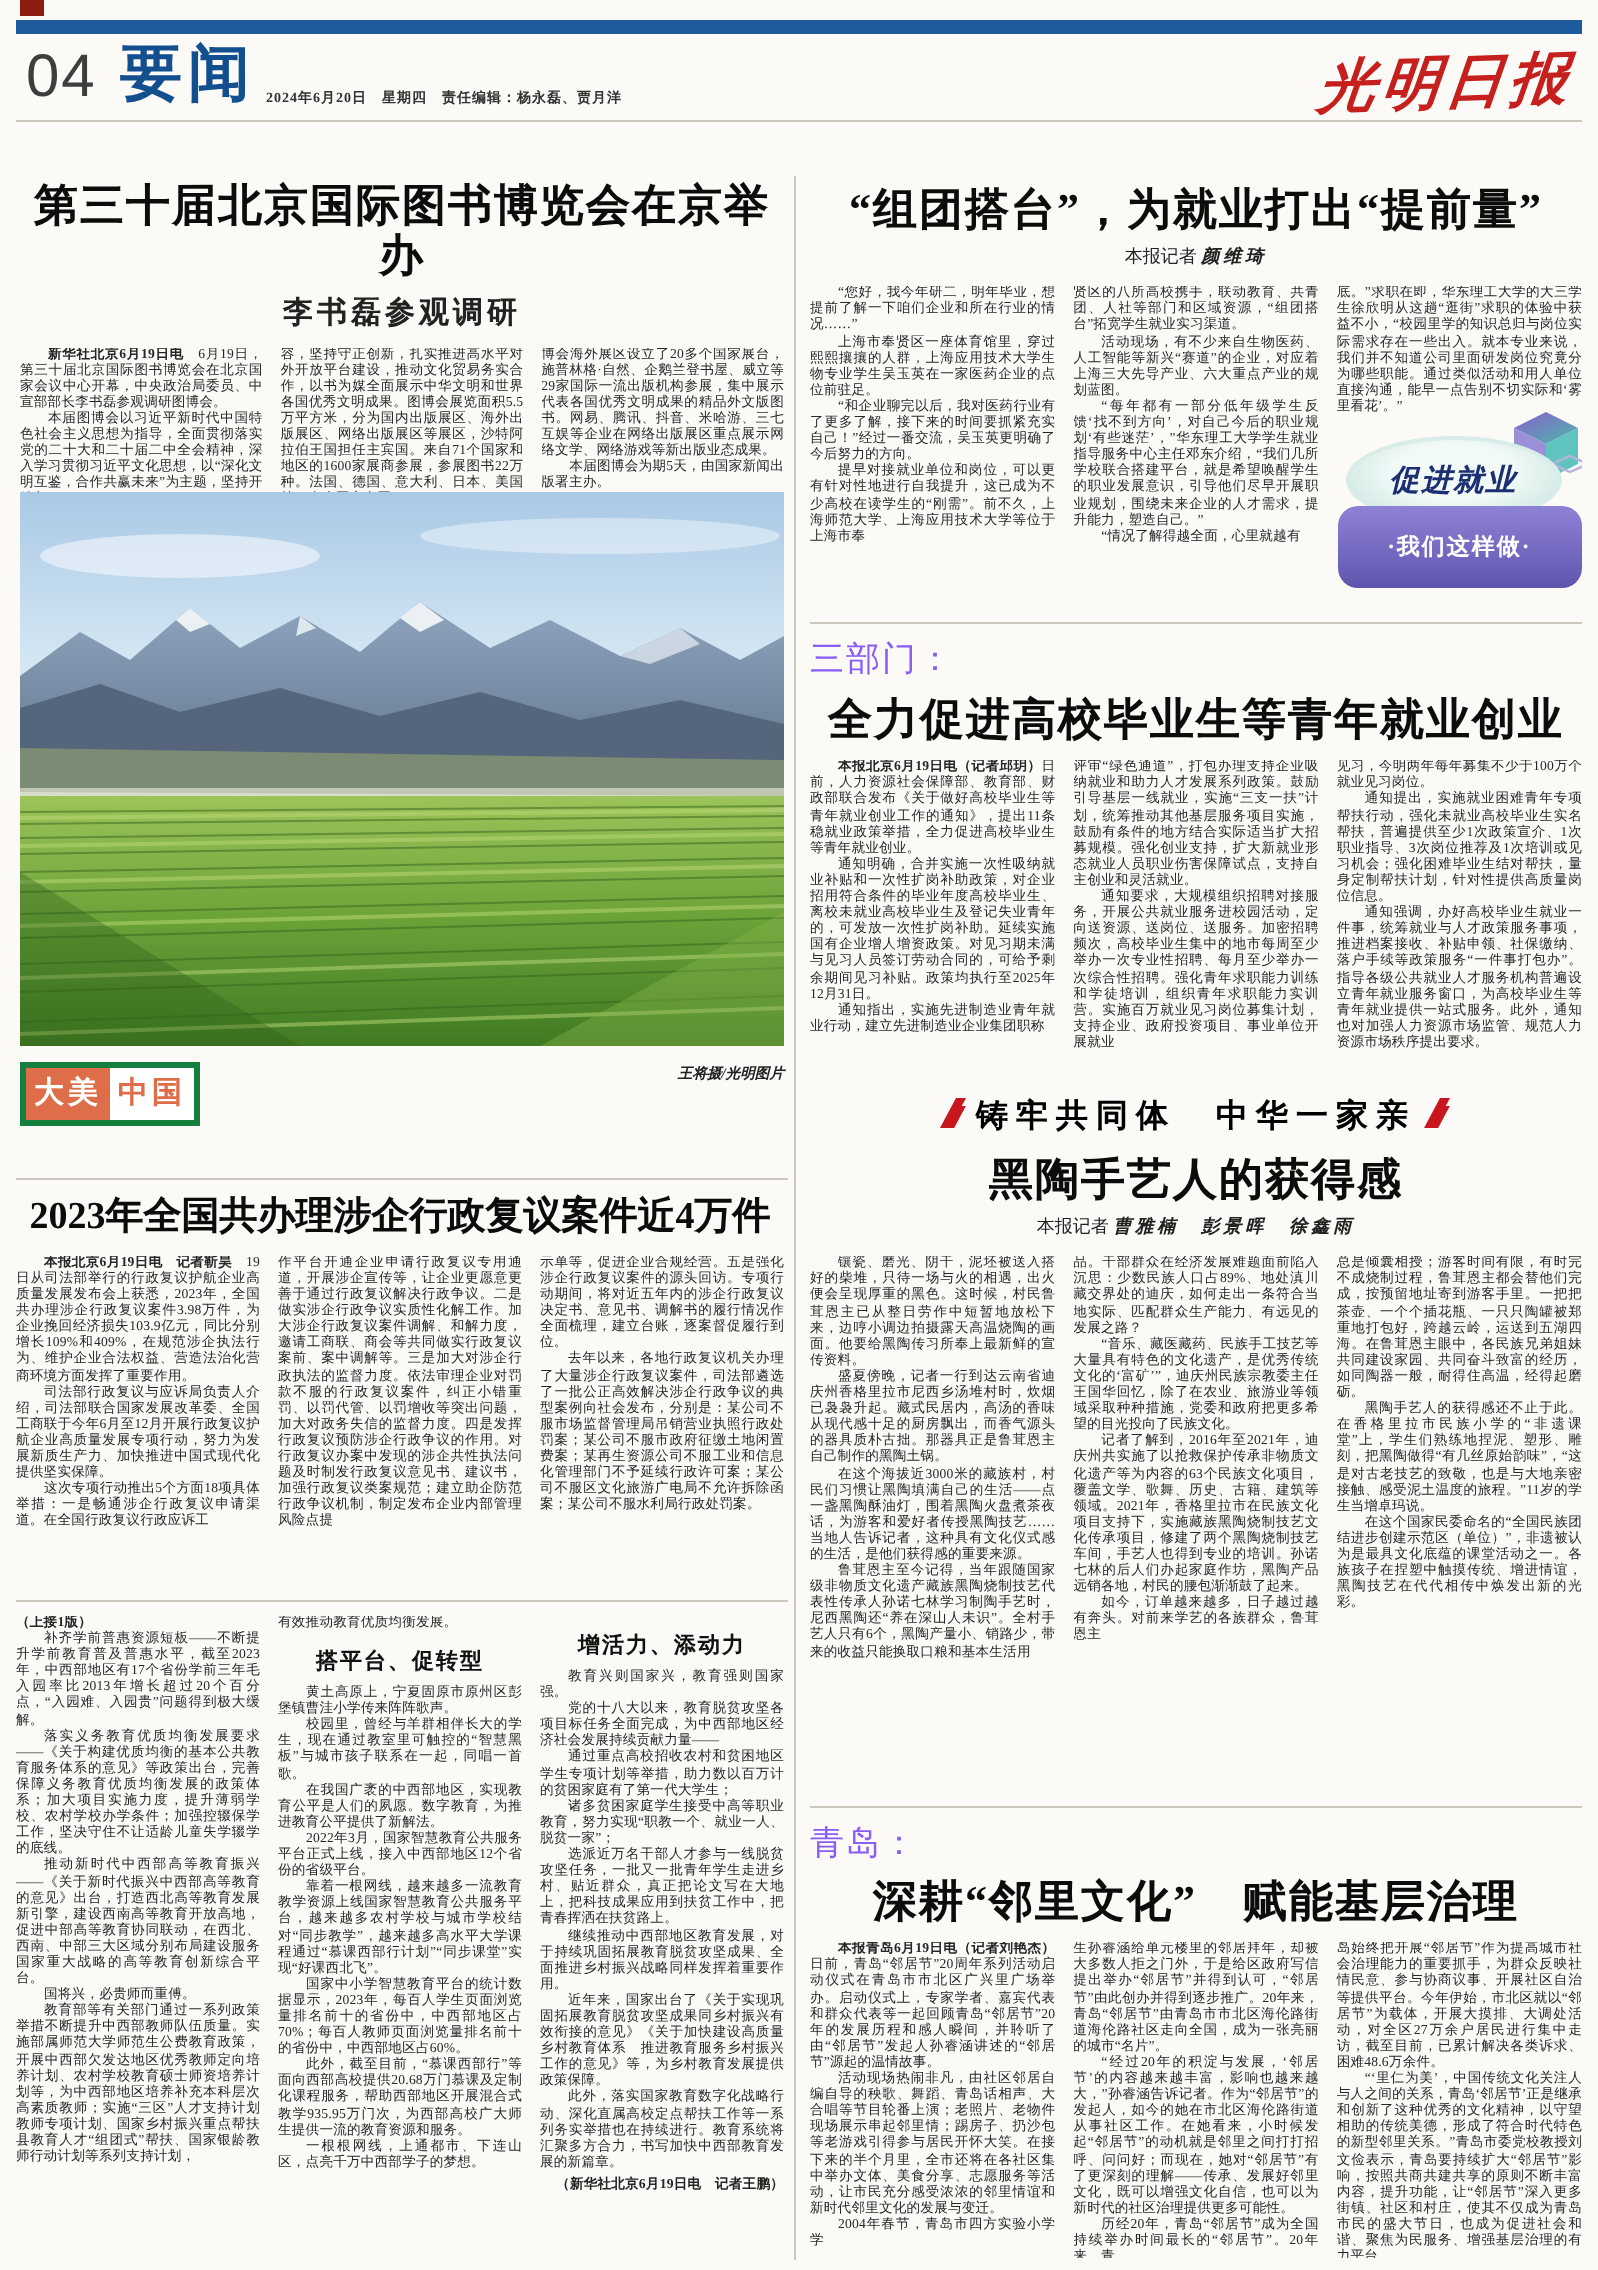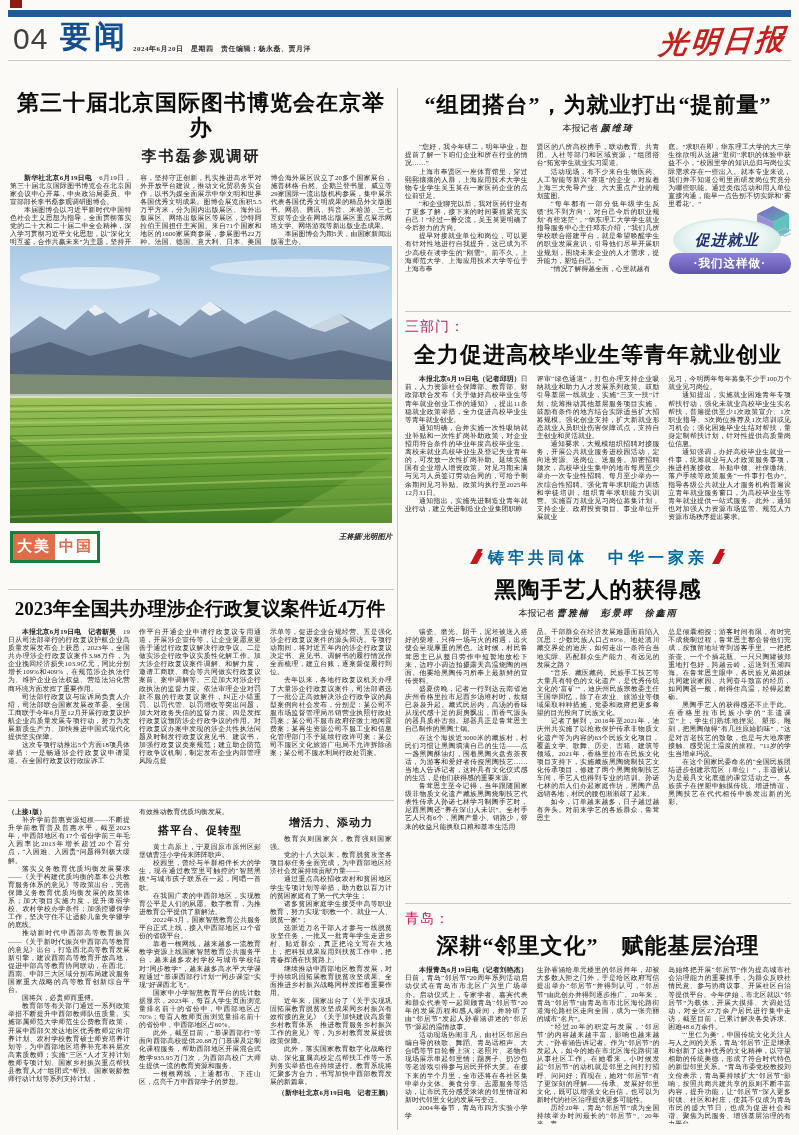"·我们这样做·" .badge-pill { padding: 3px 2px -> 13px 2px }
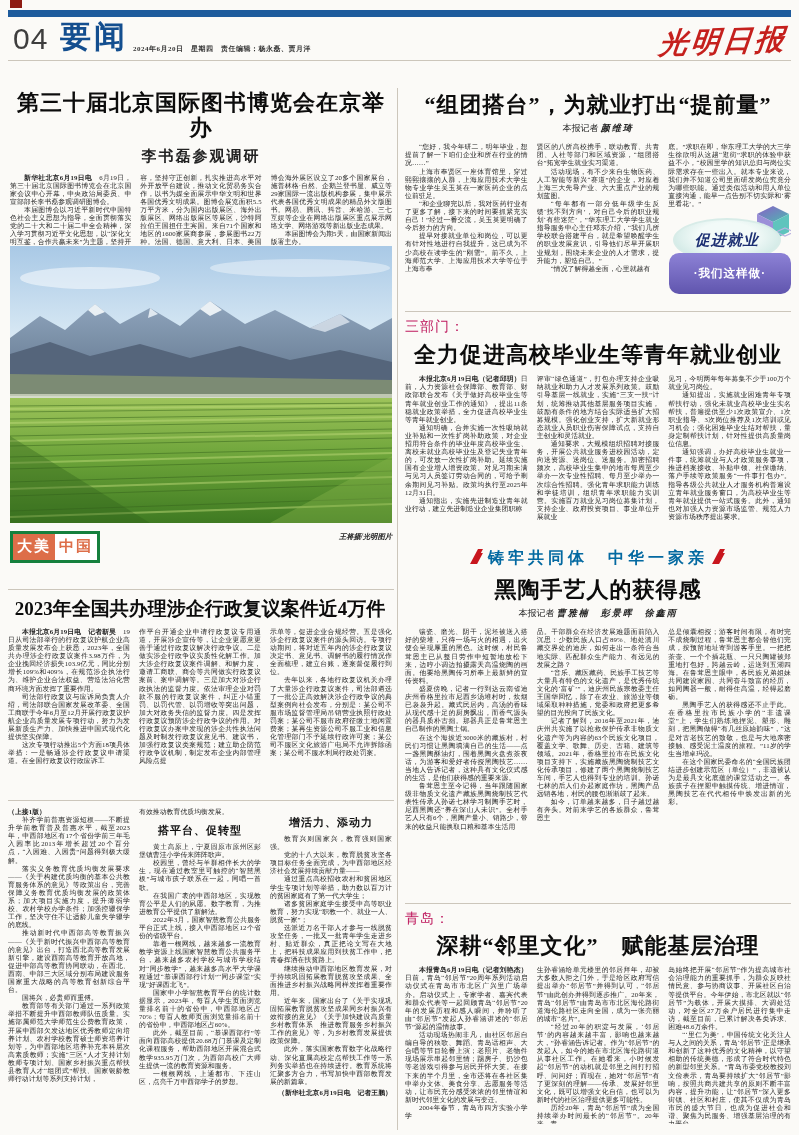"三部门：" .kicker { color: #be185d -> #8b5cf6; font-size: 14px -> 17px }
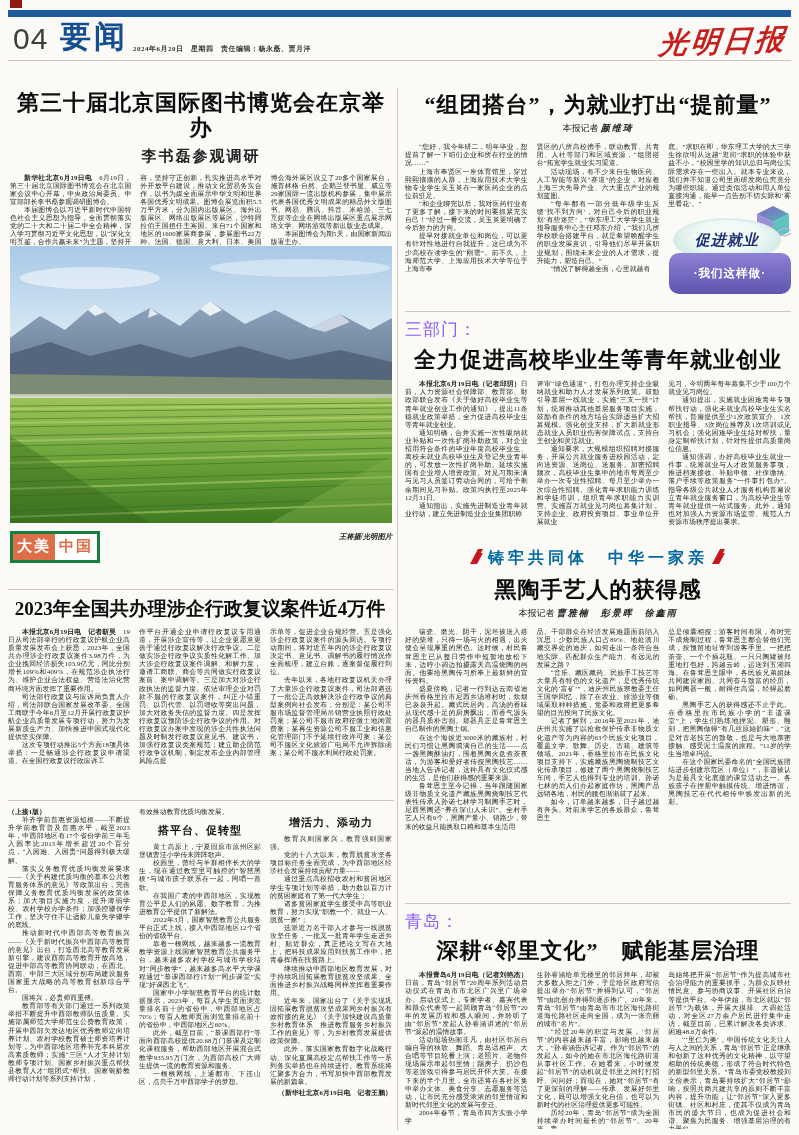"铸牢共同体 中华一家亲" .banner-text { color: #0369a1 -> #000000 }
